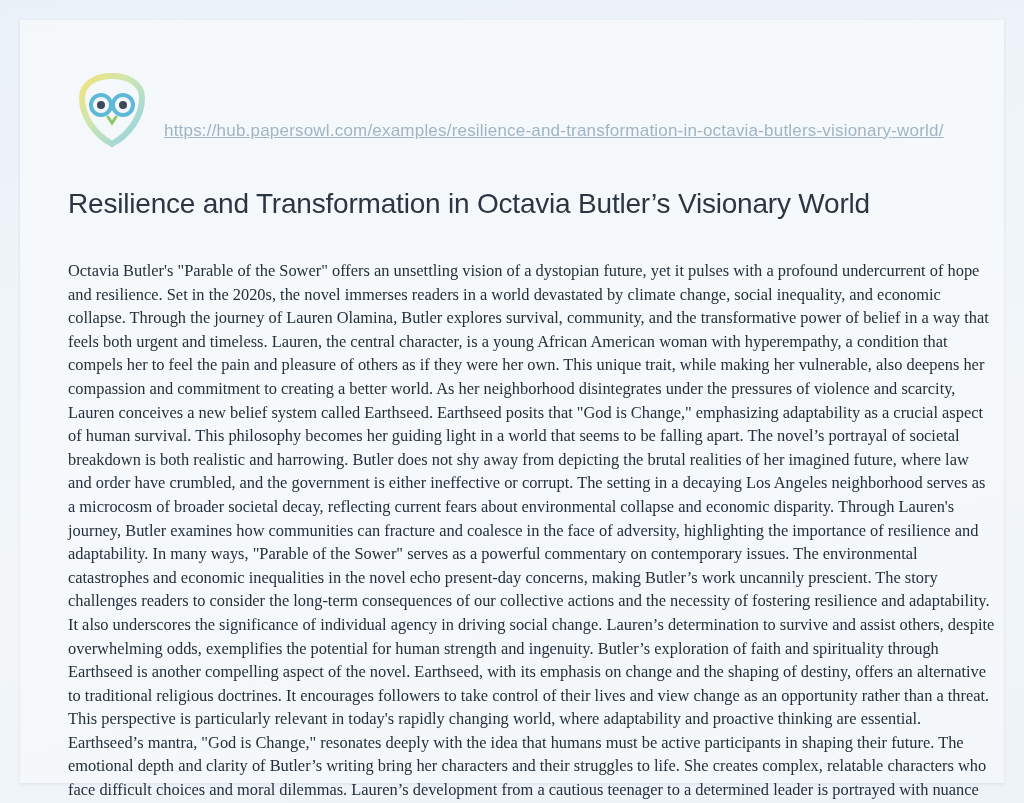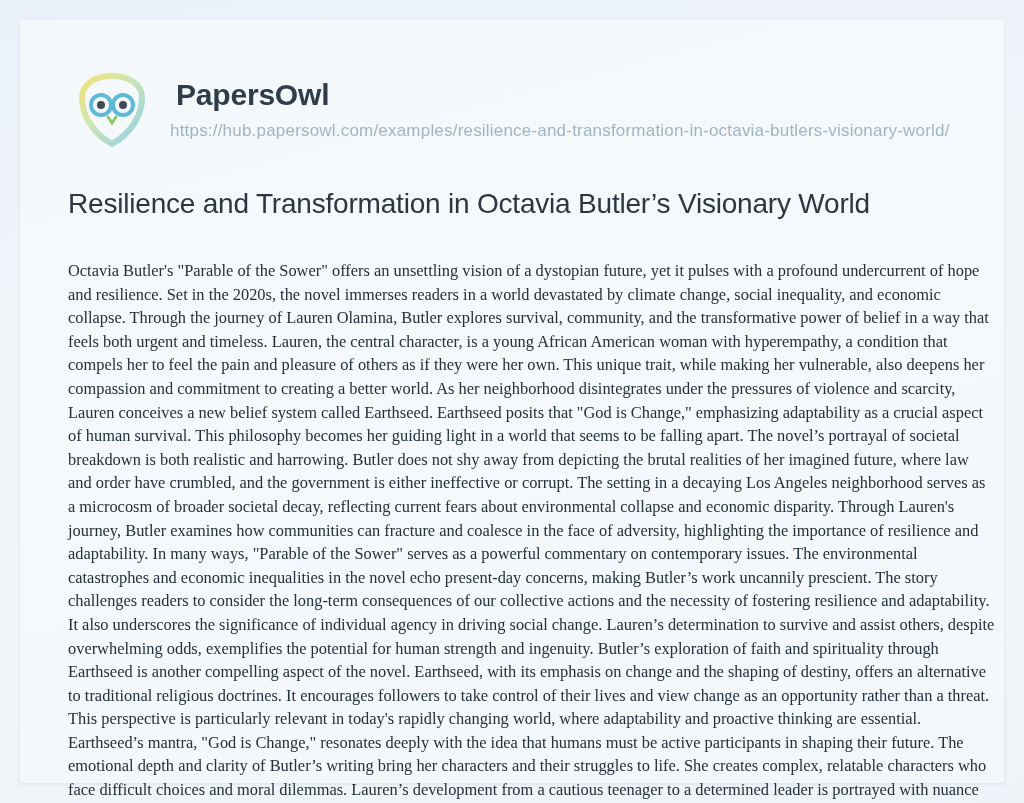"PapersOwl" div.brand { html: <div>PapersOwl</div> -> none }
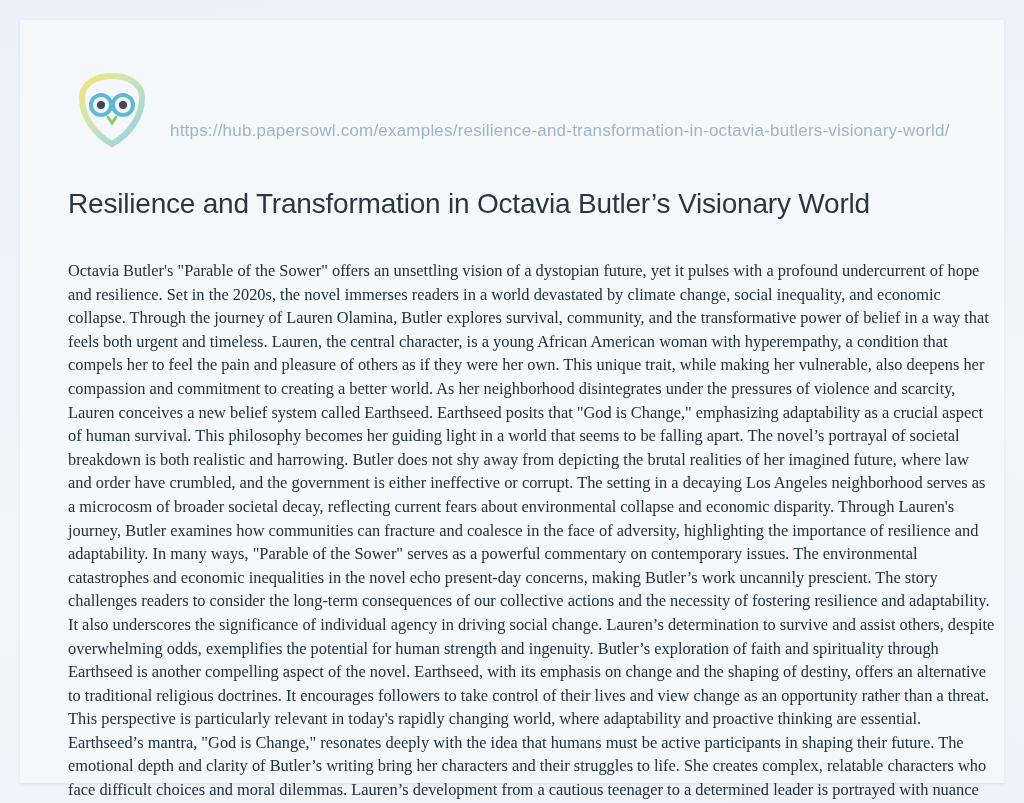"https://hub.papersowl.com/examples/resil" .url { left: 122px -> 116px; text-decoration: none -> underline }
